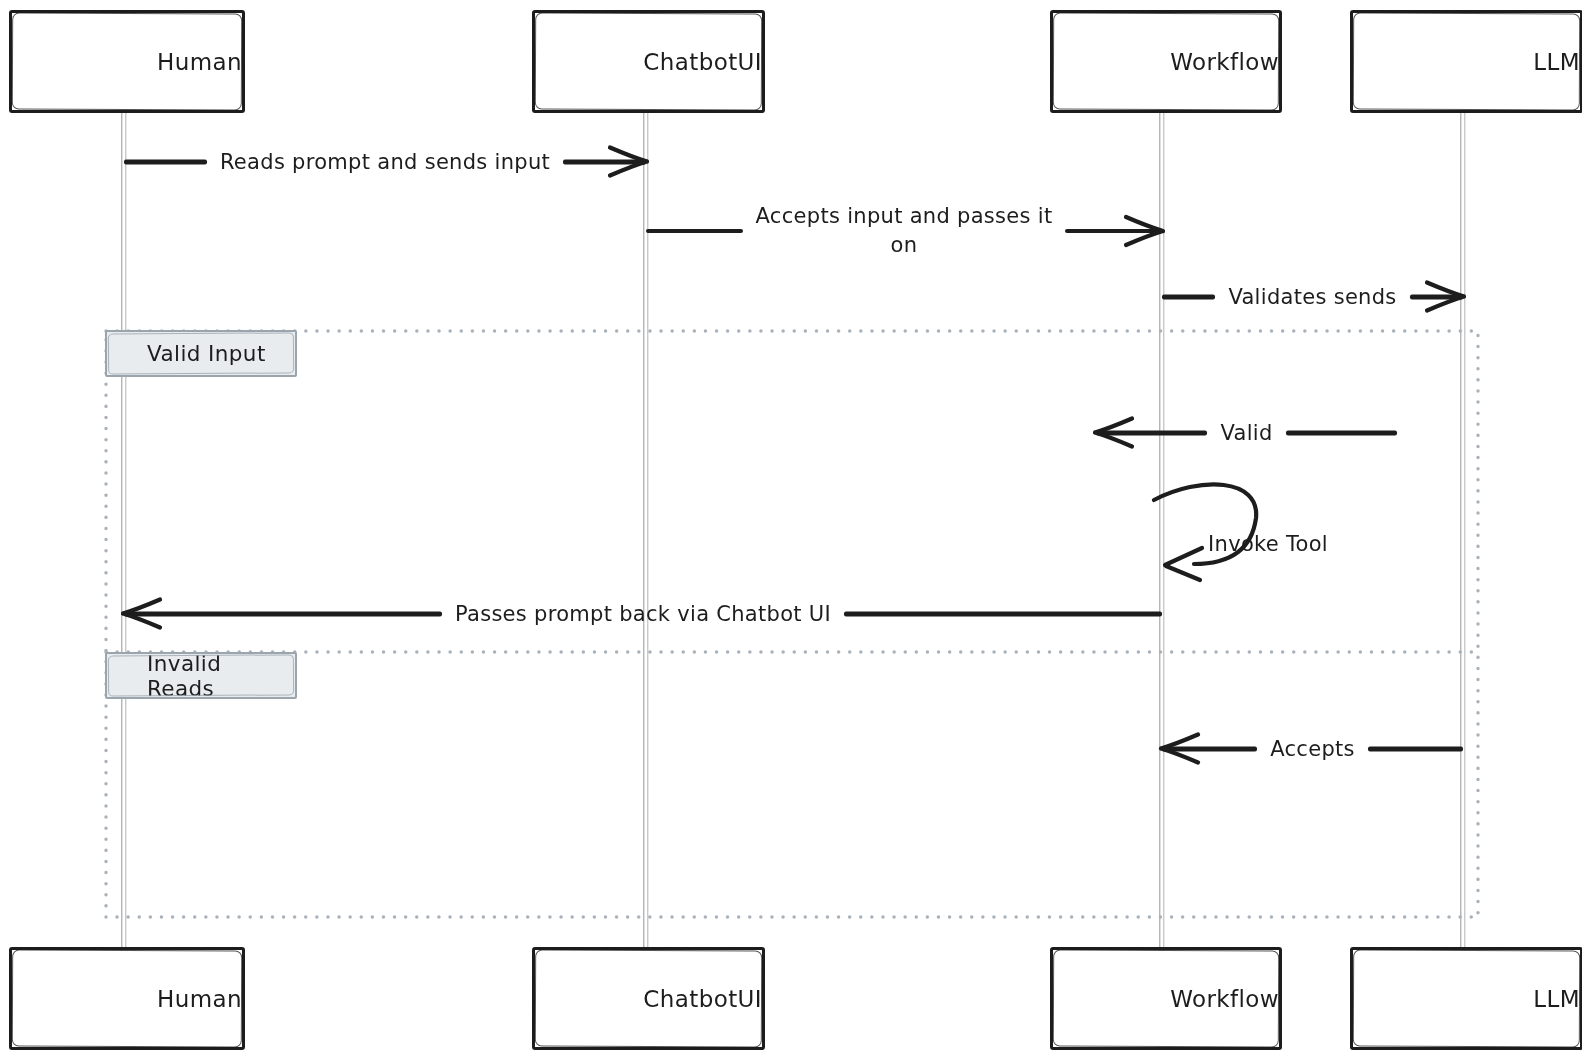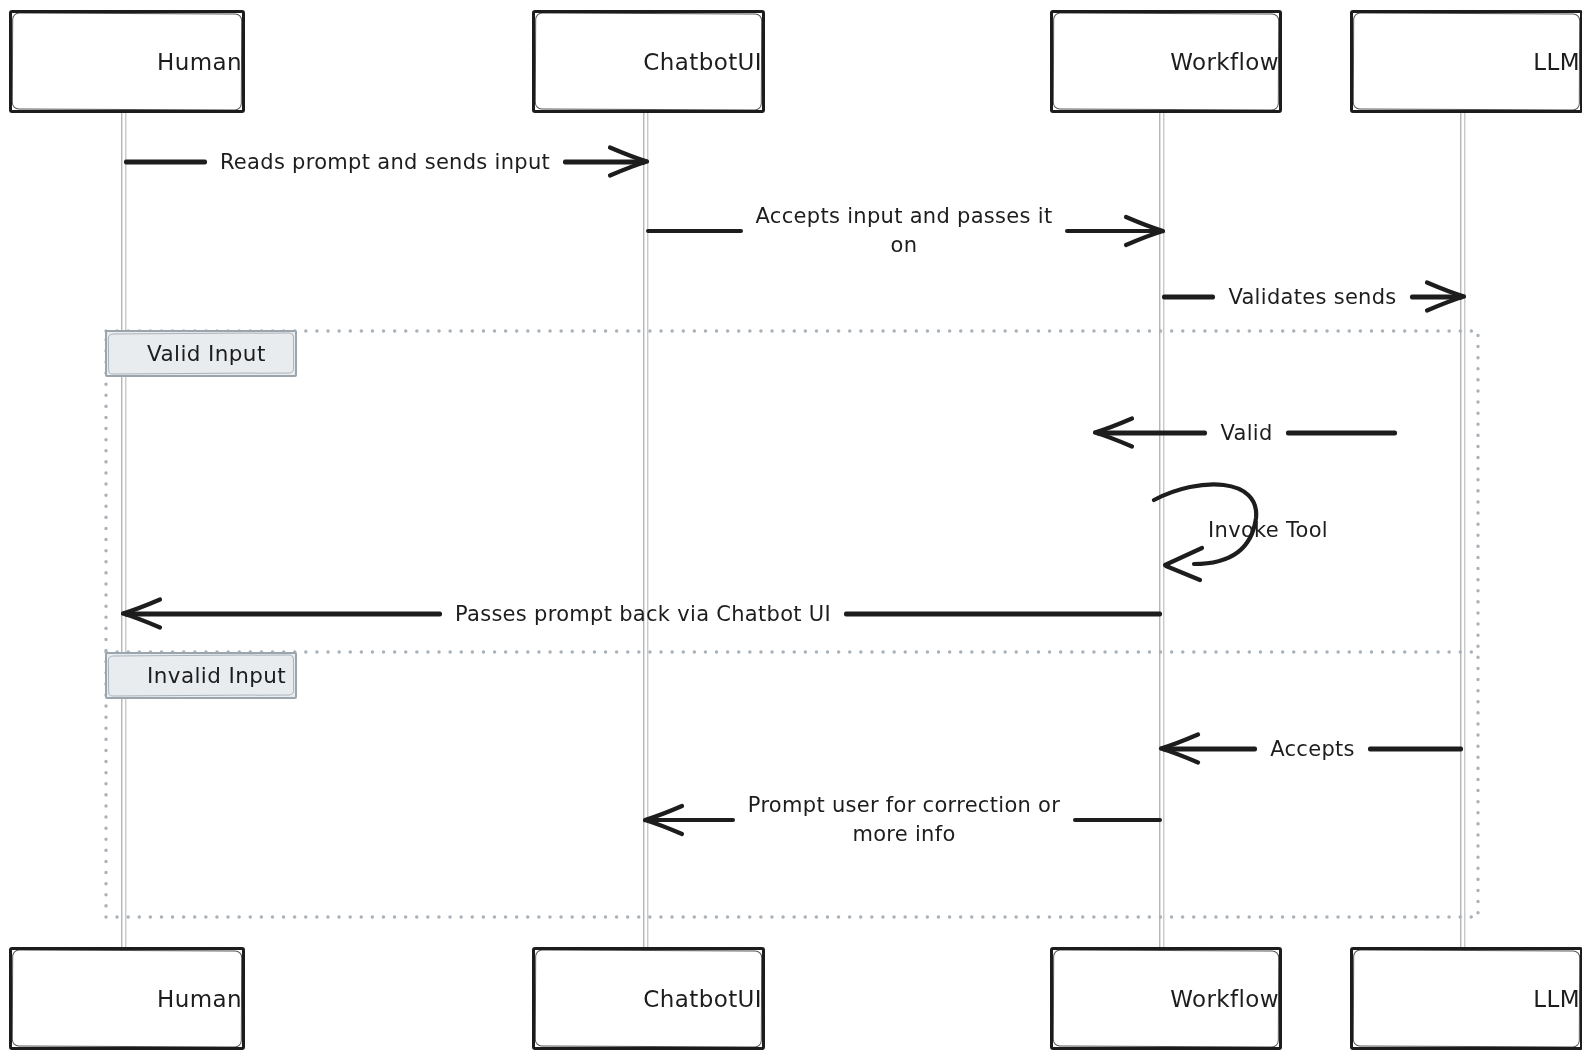"Invoke Tool" .loop-label { top: 530px -> 544px }
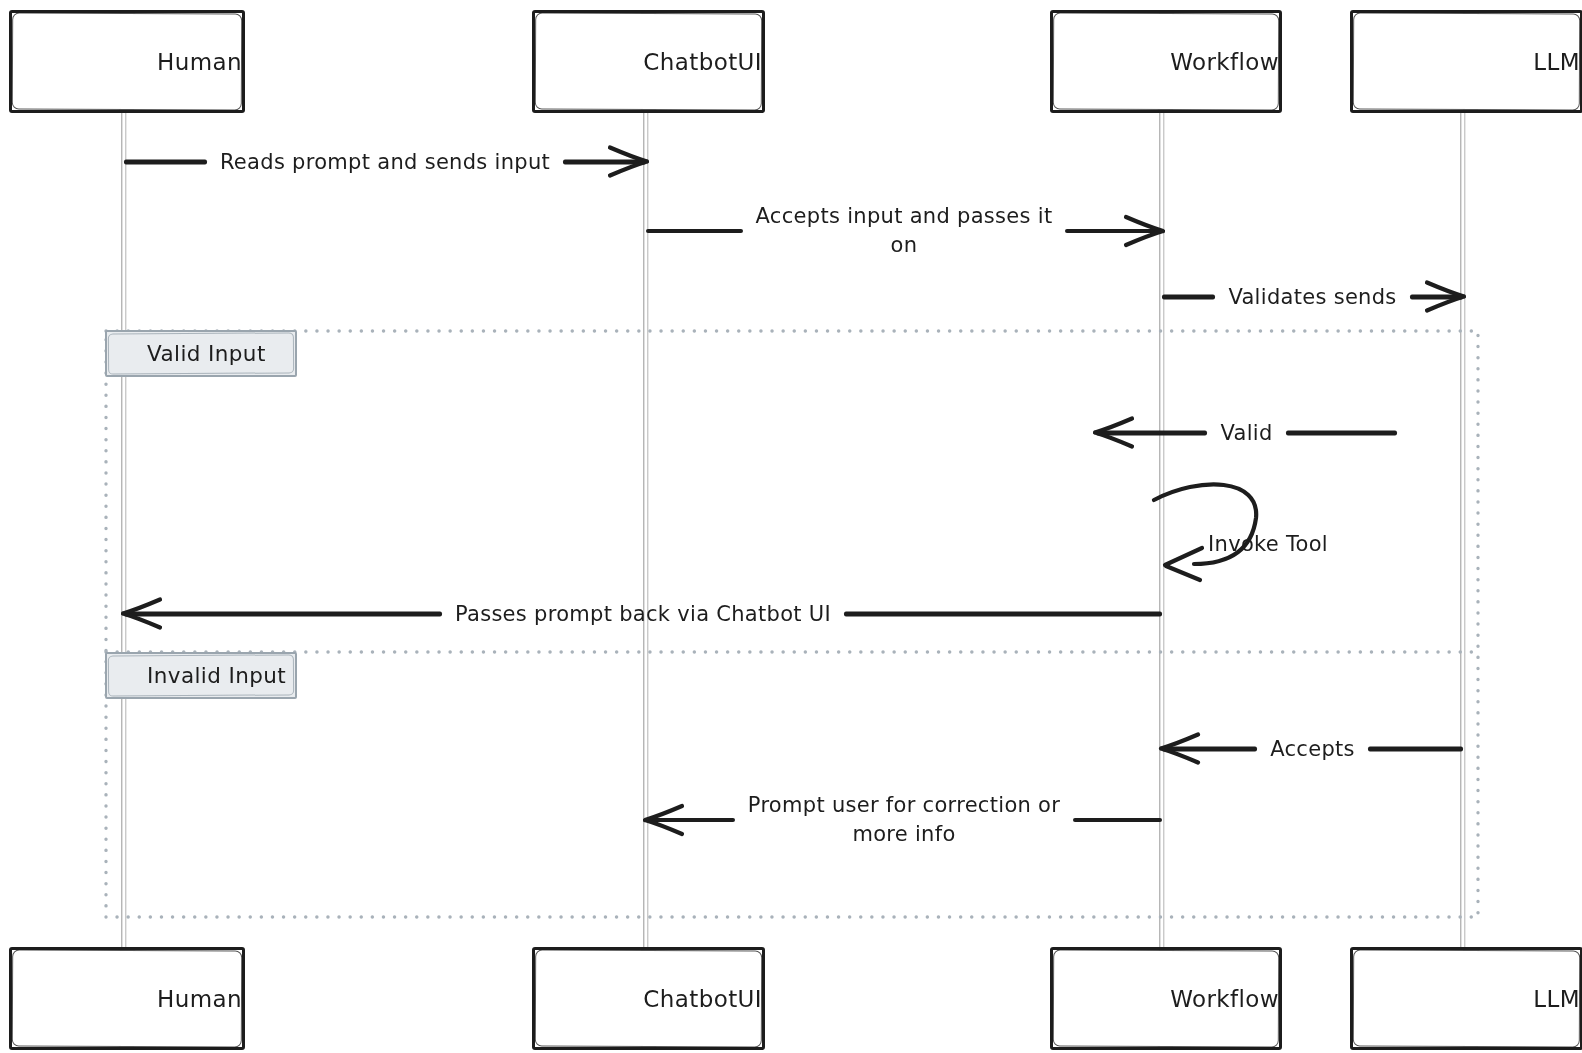"Invalid Input" span { text: Input -> Reads }
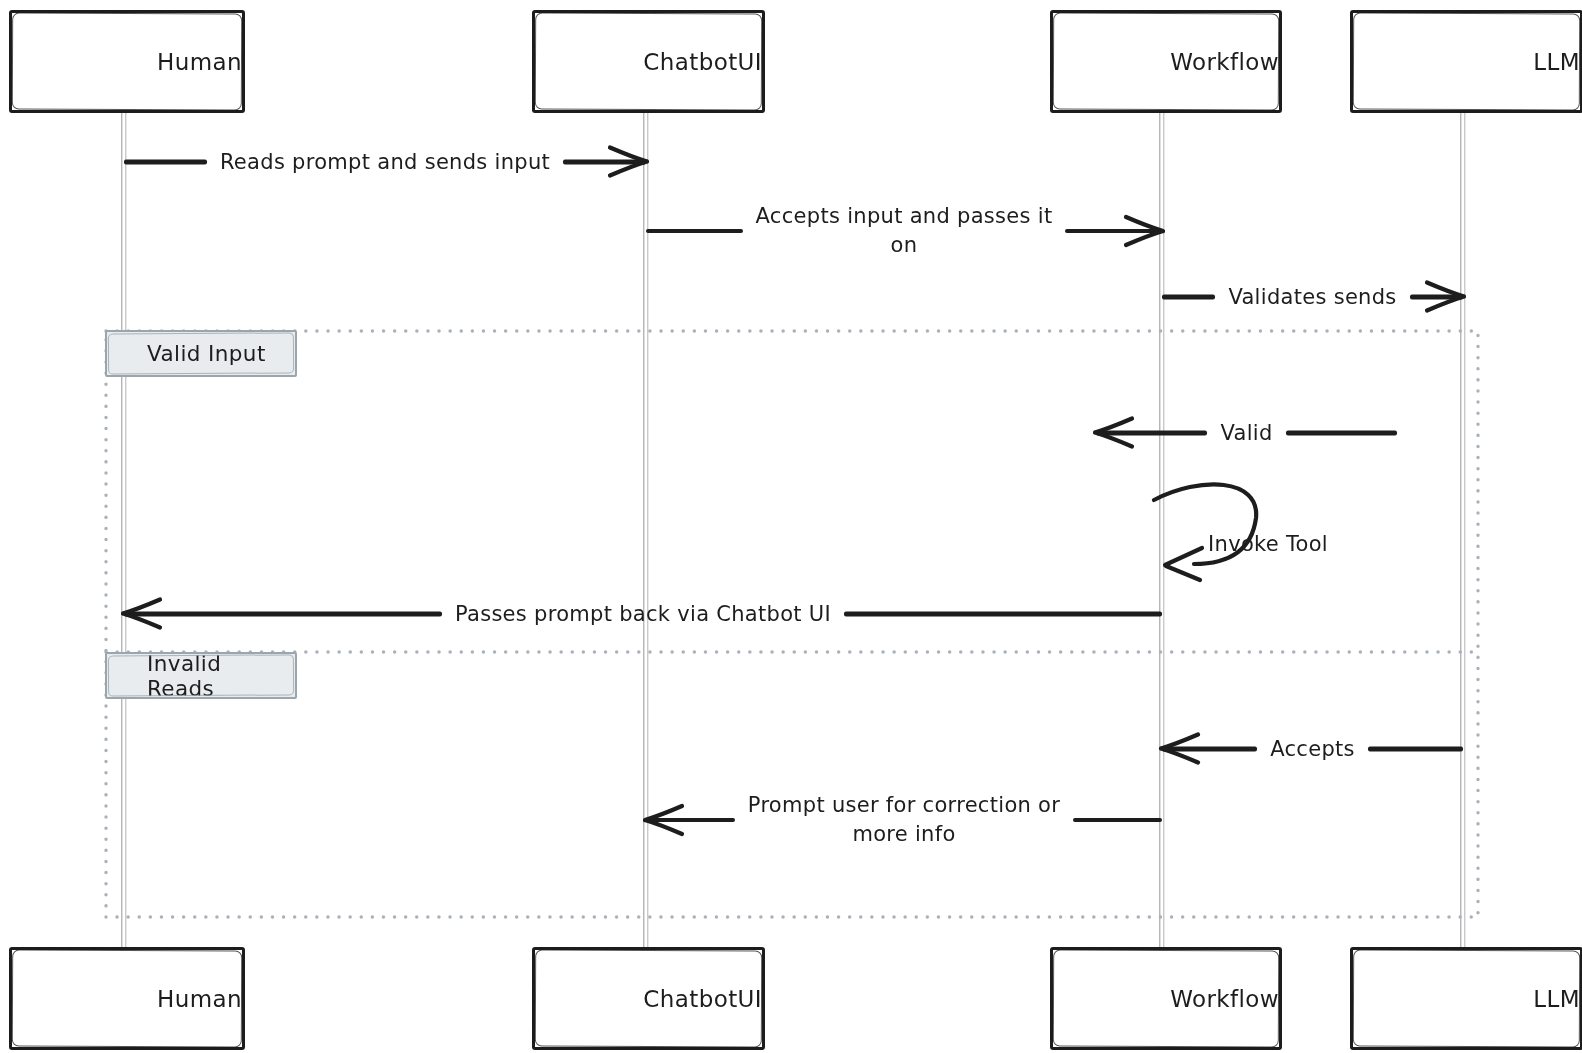"Prompt user for correction or" div.msg { html: <div> <div></div> <div>Prompt user for correction or more info</div> <div></div> <svg> <path></path> </svg> </div> -> none }
